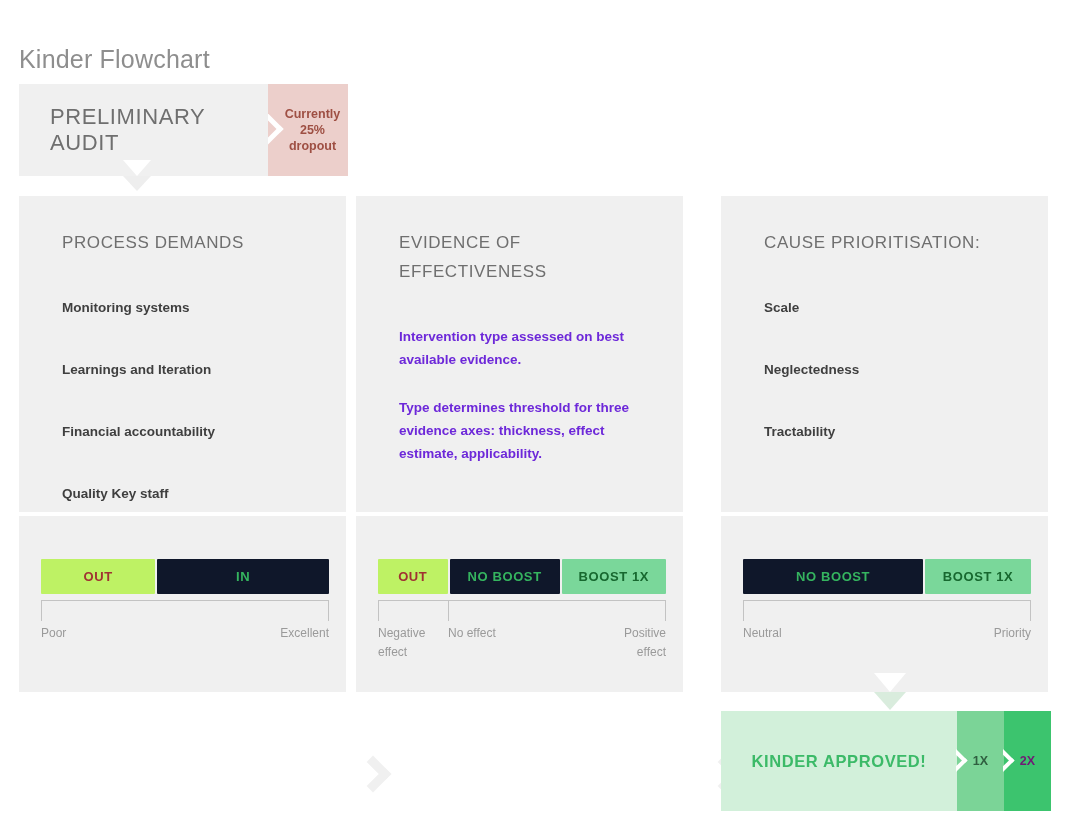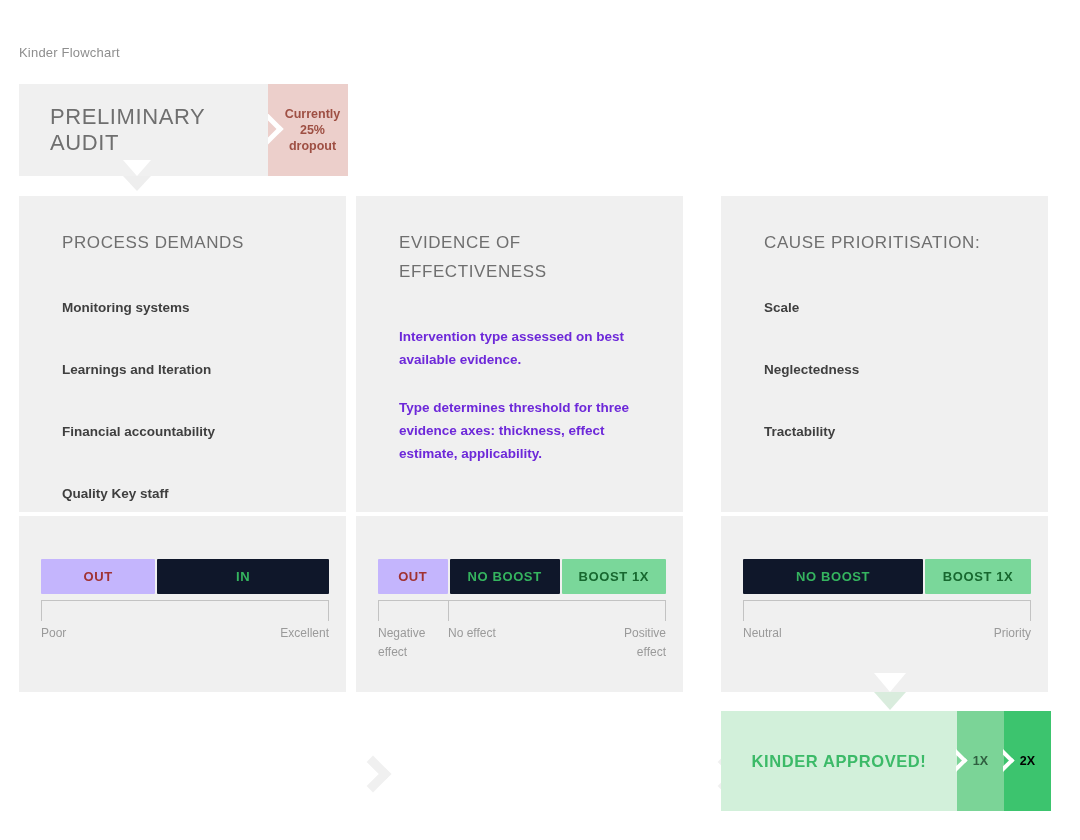"Kinder Flowchart" .page-title { font-size: 13px -> 25px }
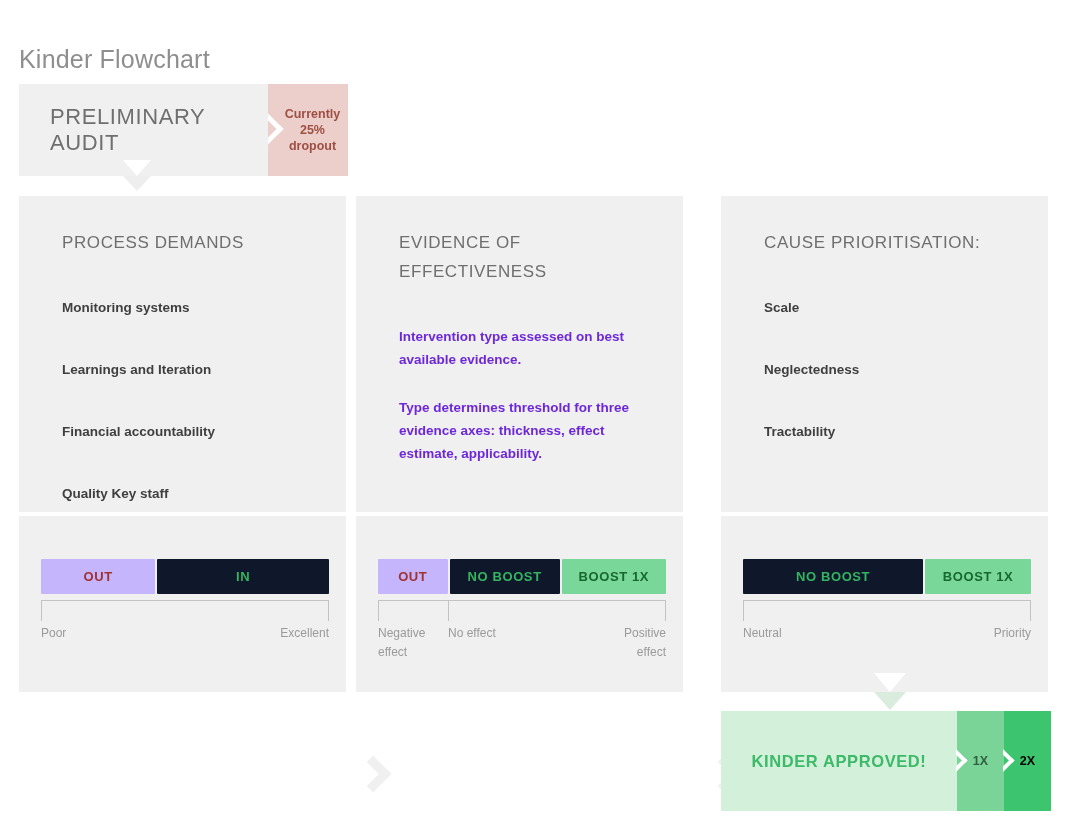"OUT" .bar.out { background: #c4b5fd -> #bef264 }
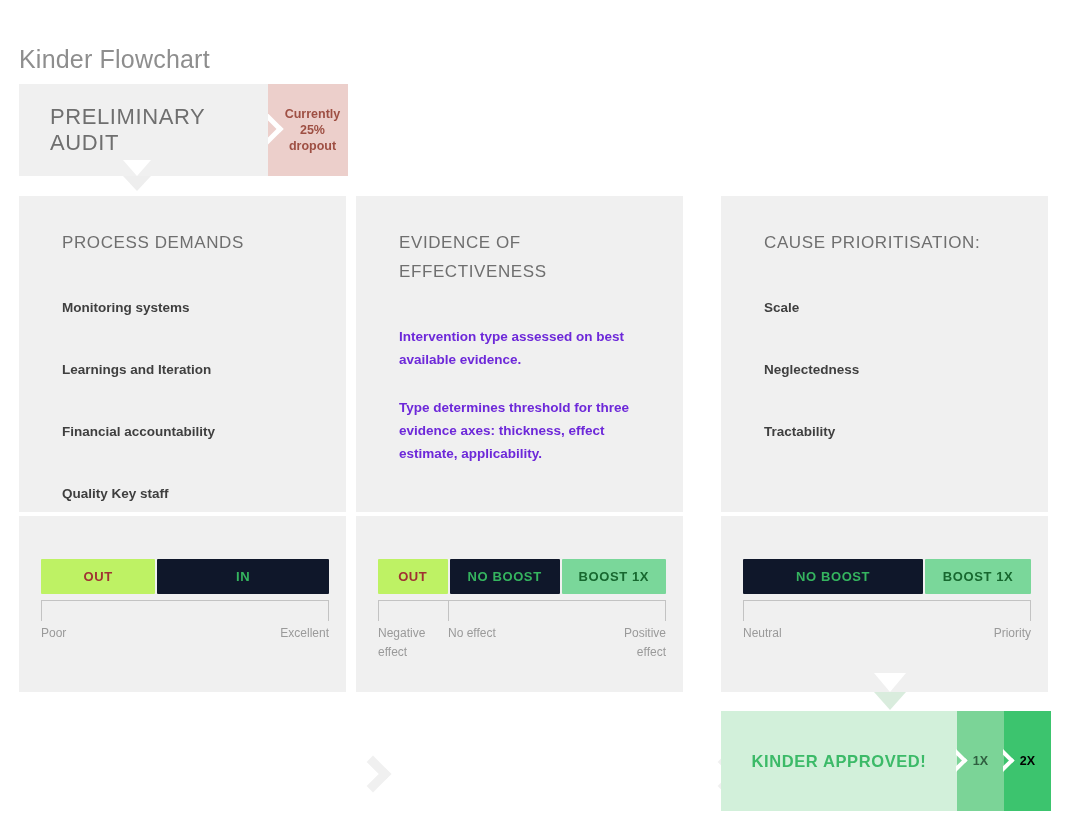"2X" .approved-seg.s2 { color: #000000 -> #701a75 }
